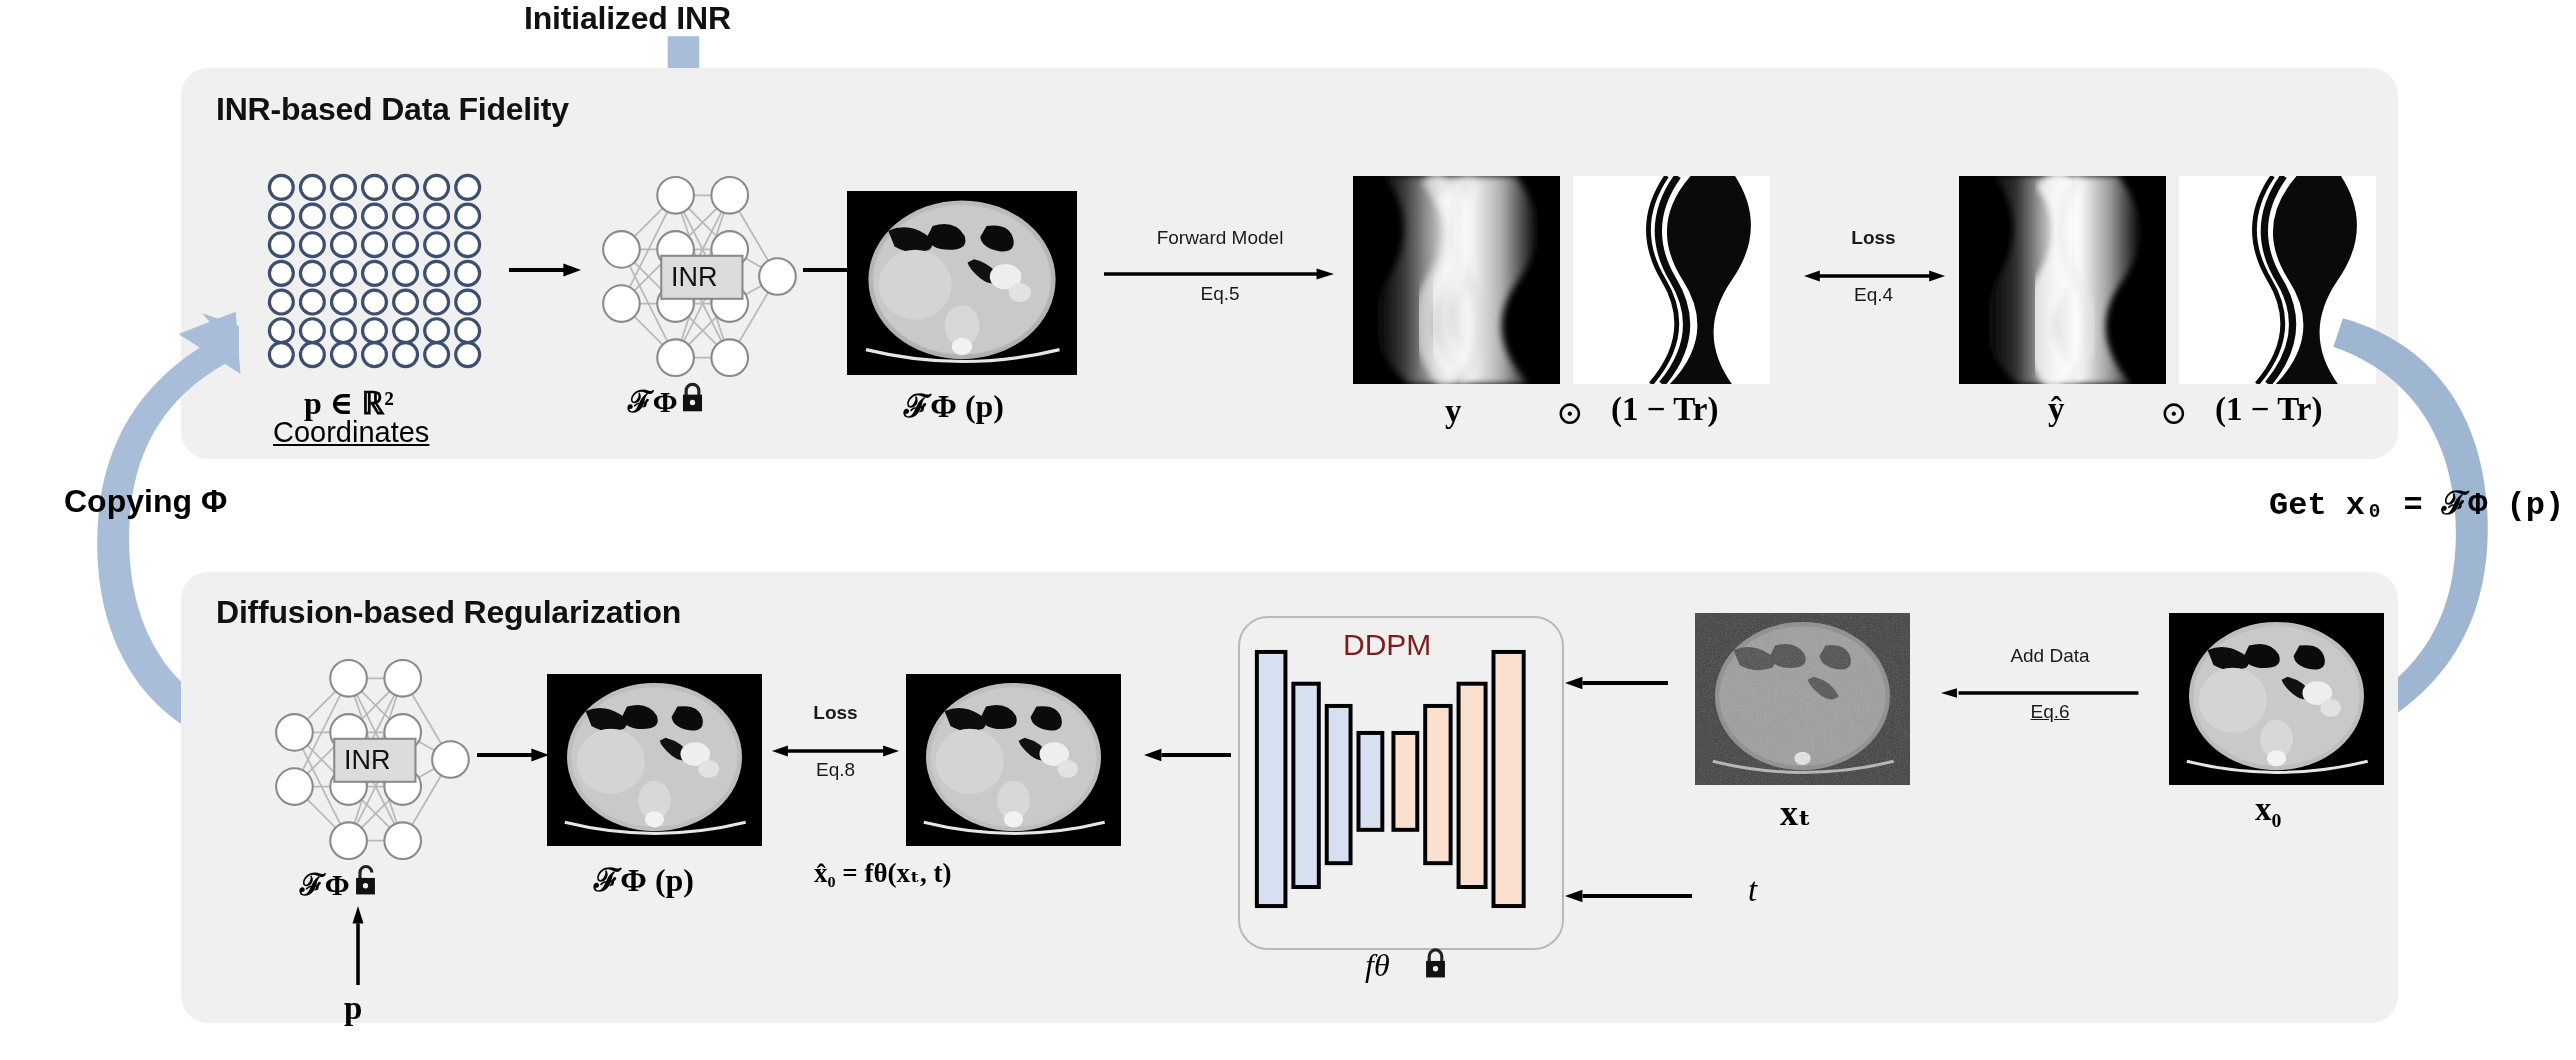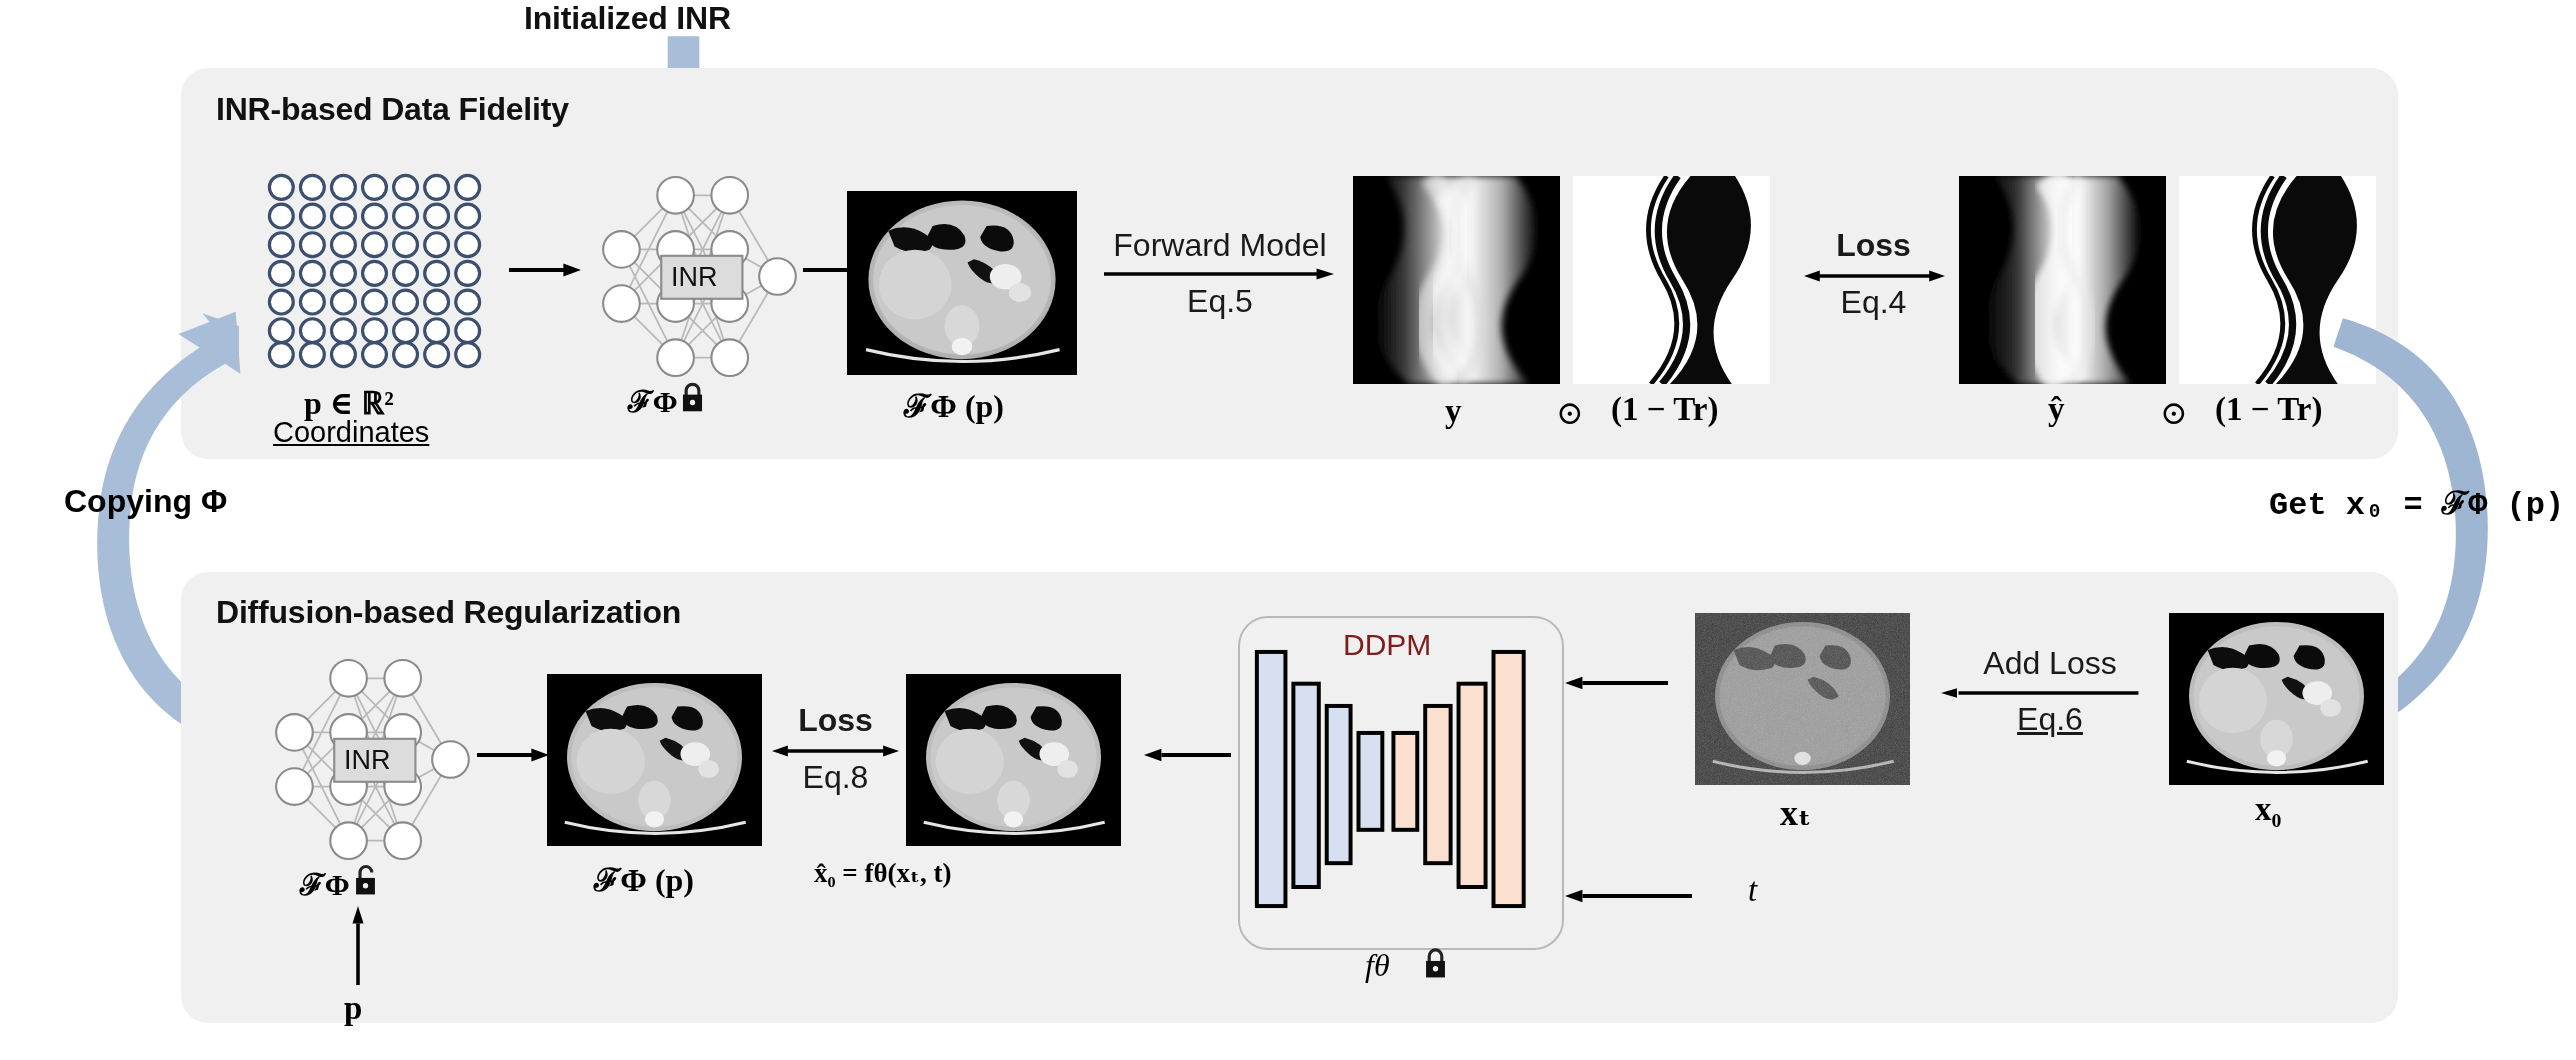"Forward Model" .arrow-txt { font-size: 32px -> 19px }
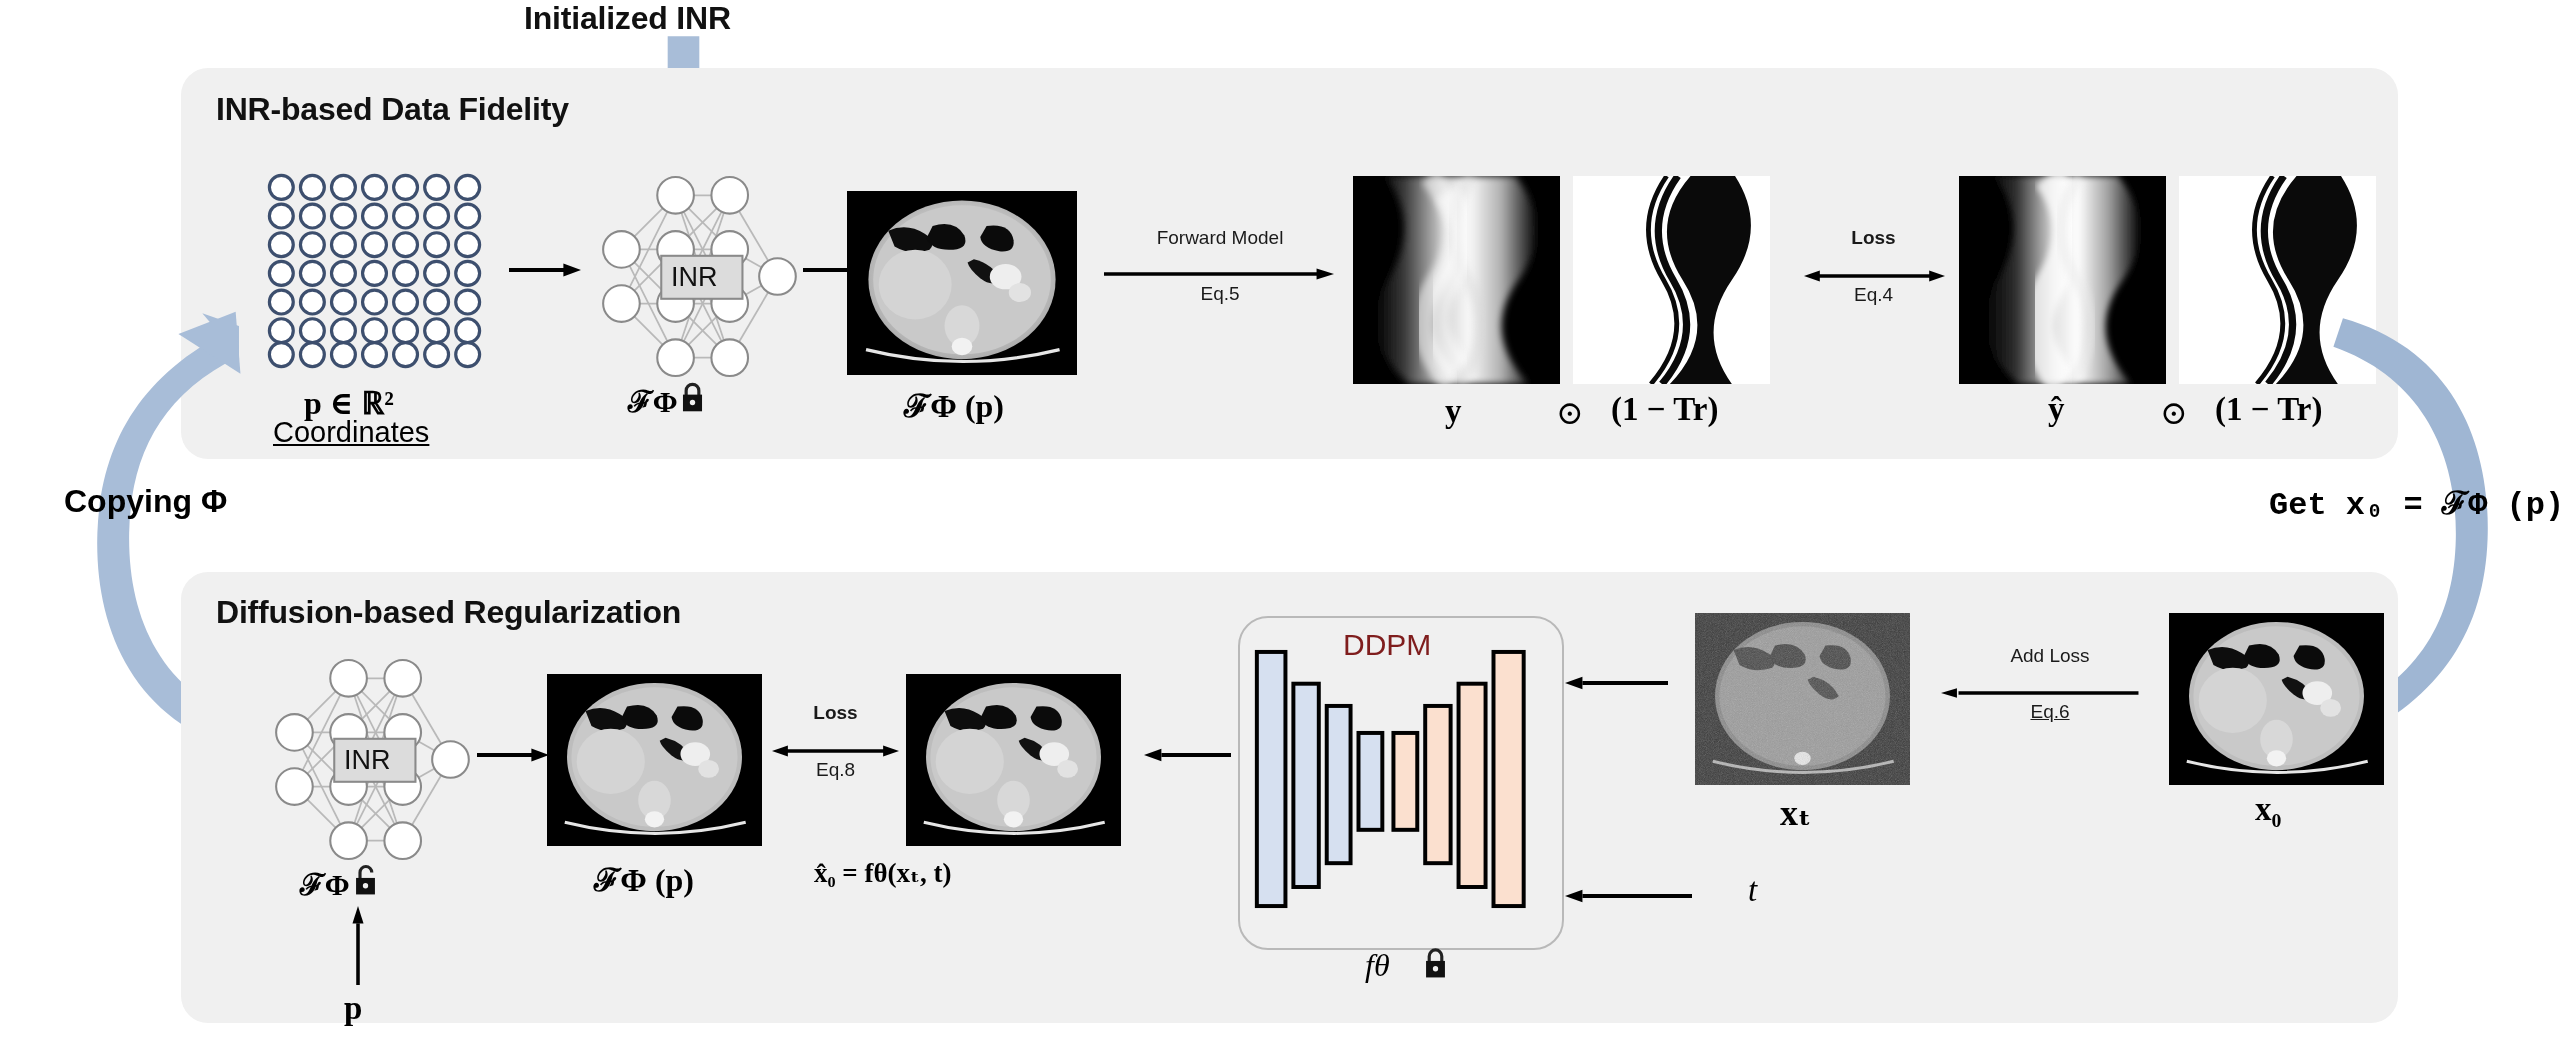"Add Loss" div.arrow-txt { text: Loss -> Data }
